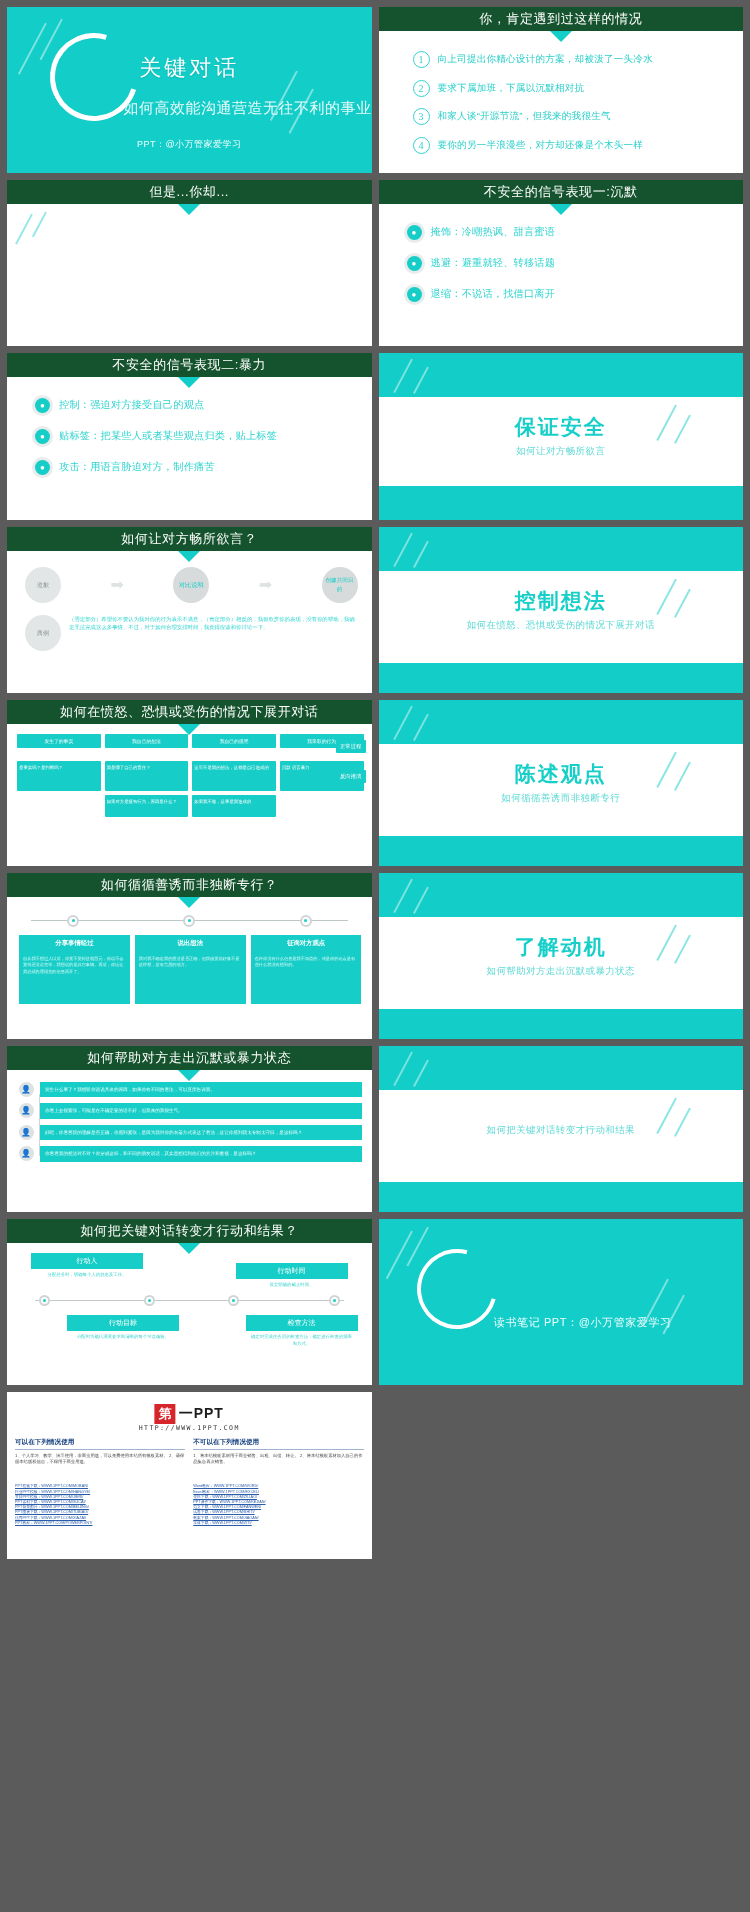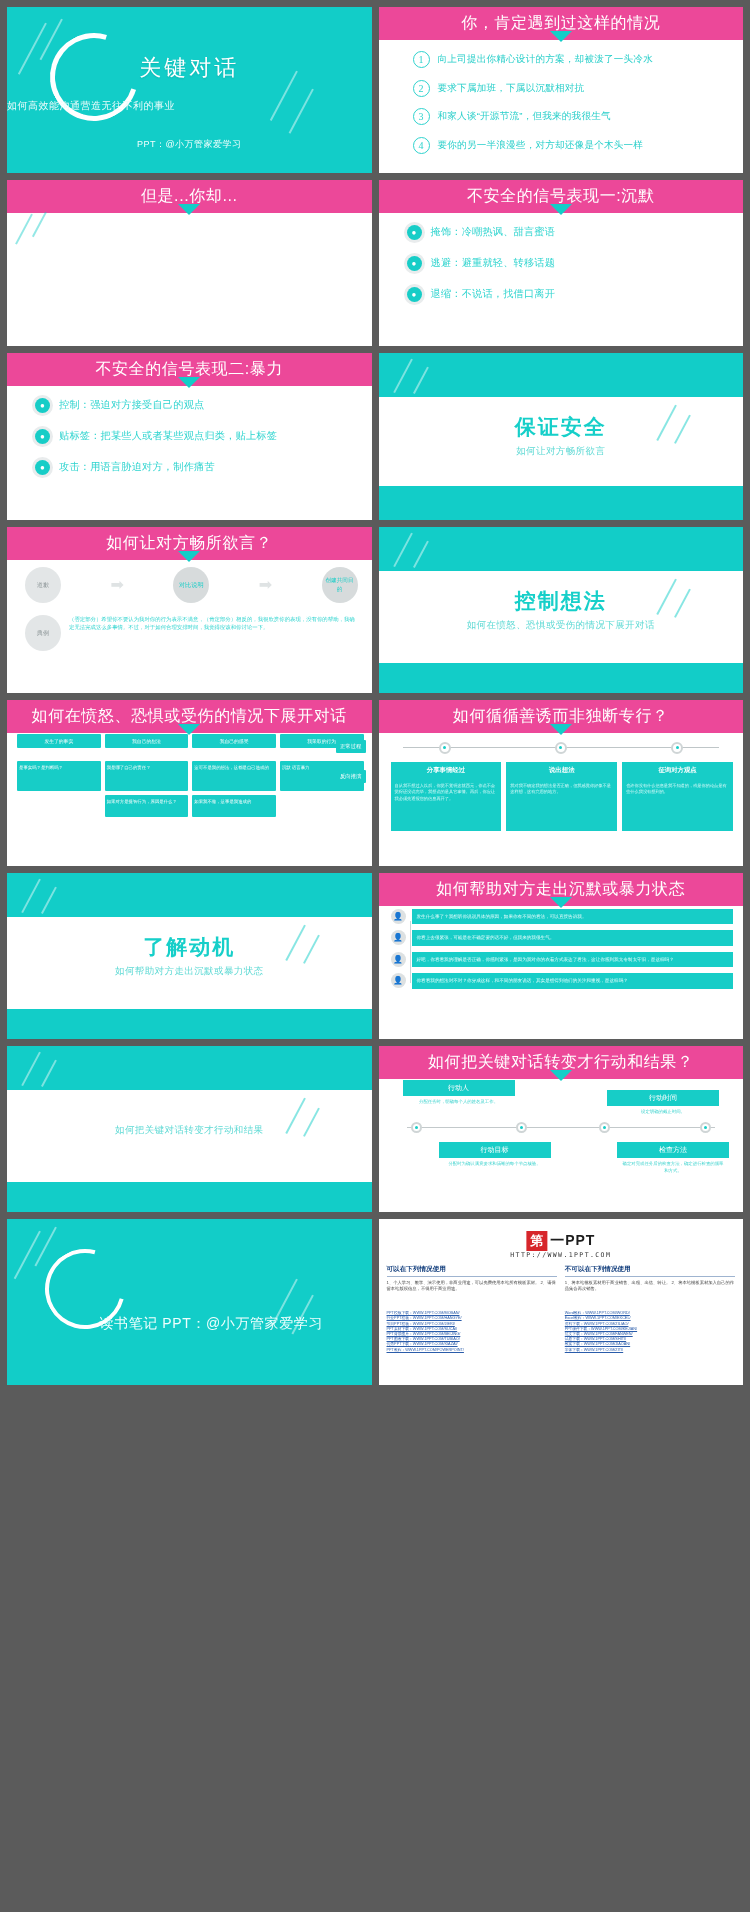"你，肯定遇到过这样的情况" .hdr { background: #ec4899 -> #14532d; font-size: 16px -> 13px; height: 33px -> 24px }
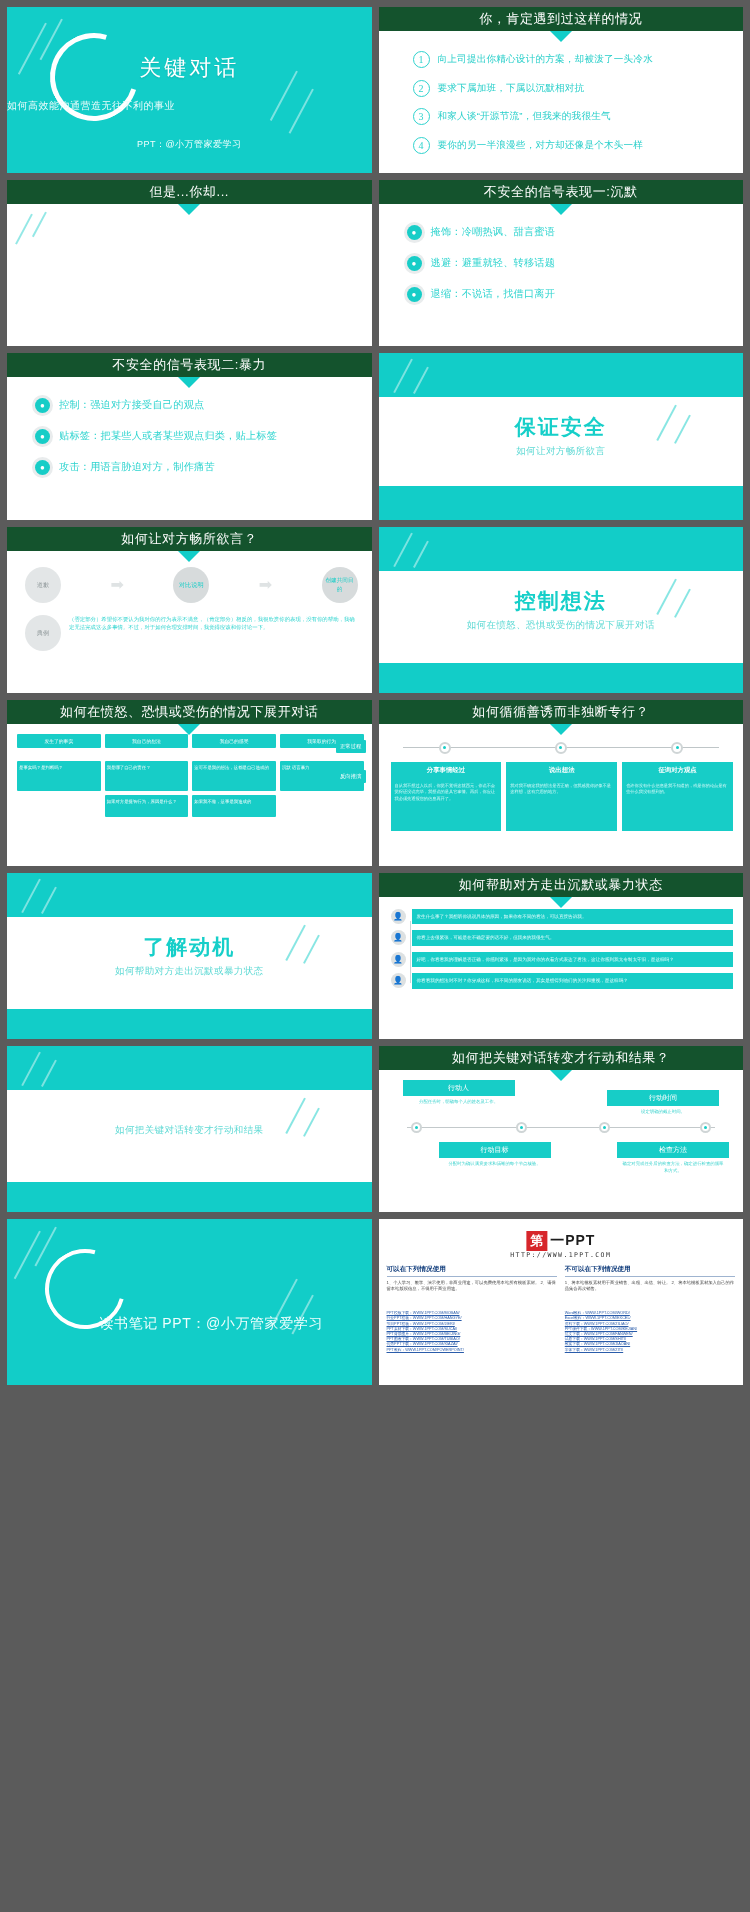"如何高效能沟通营造无往不利的事业" .cover .subtitle { font-size: 10px -> 15px; text-align: left -> right }
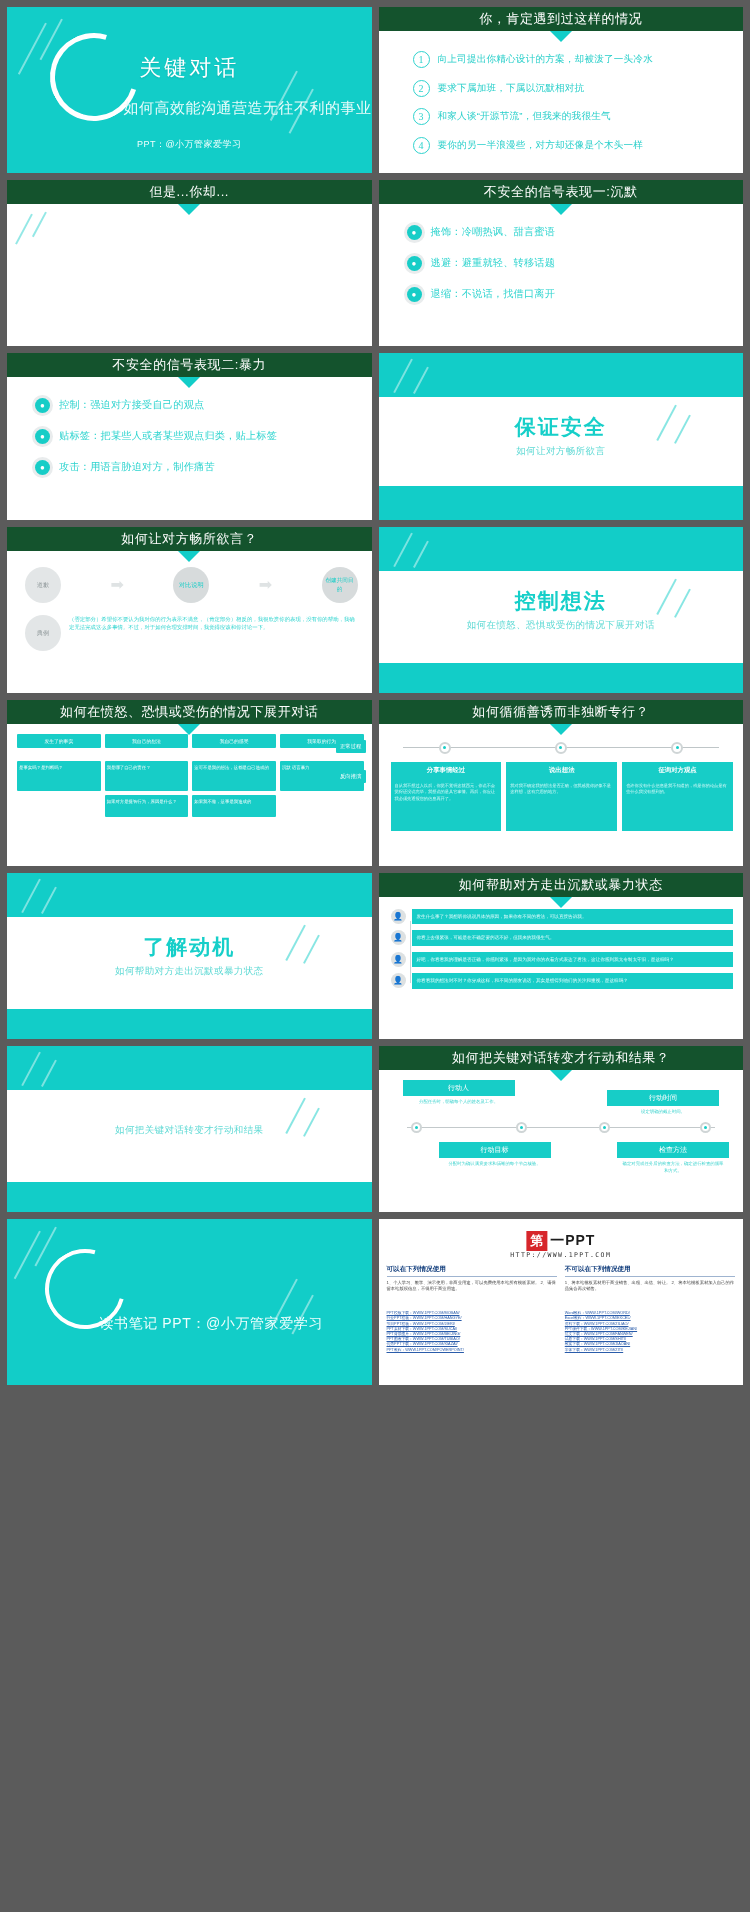"陈述观点" div.slide { html: none -> <div> <div></div> <div></div> <div> <i></i> <i></i> </div> <div> <i></i> <i></i> </div> <div> <div>陈述观点</div> <div>如何循循善诱而非独断专行</div> </div> </div> }
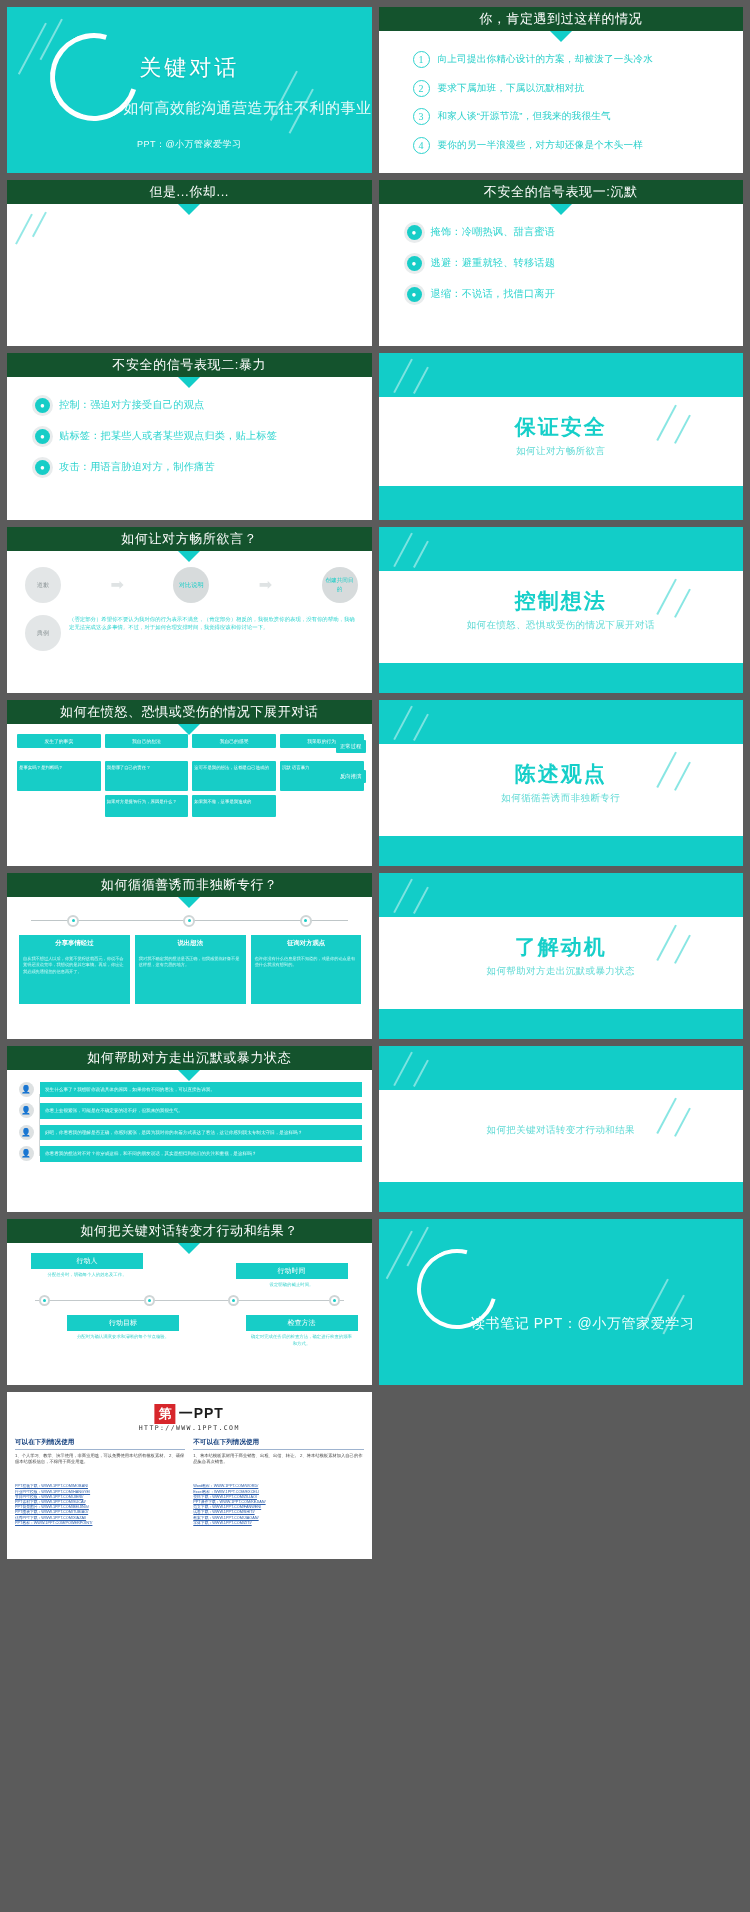"读书笔记 PPT：@小万管家爱学习" .thanks .sub { font-size: 14px -> 11px }
